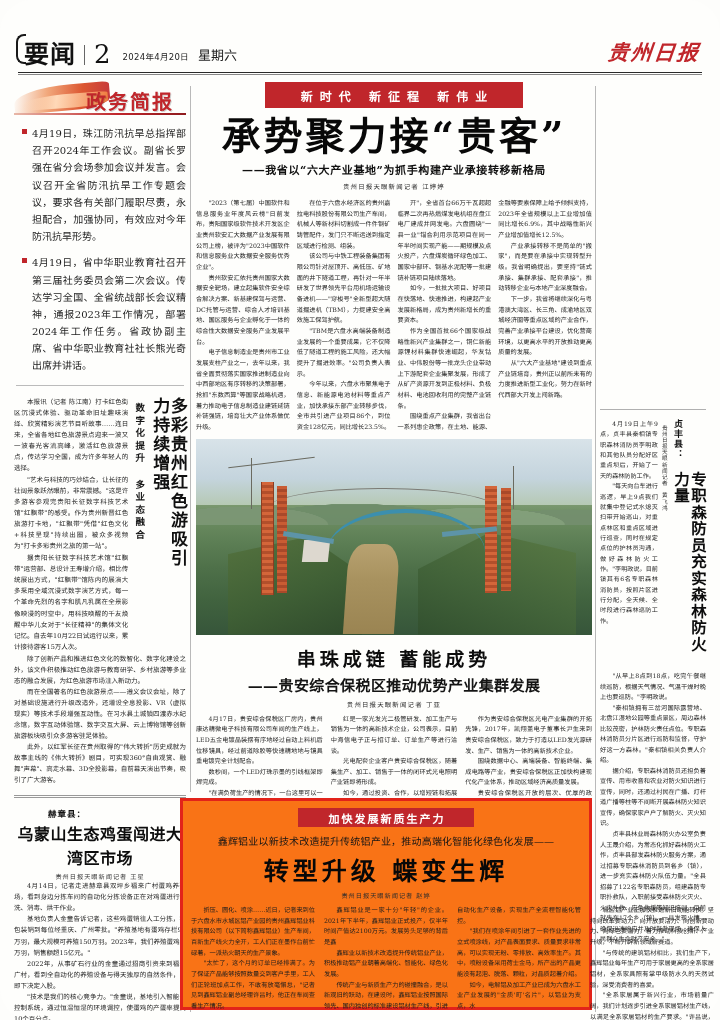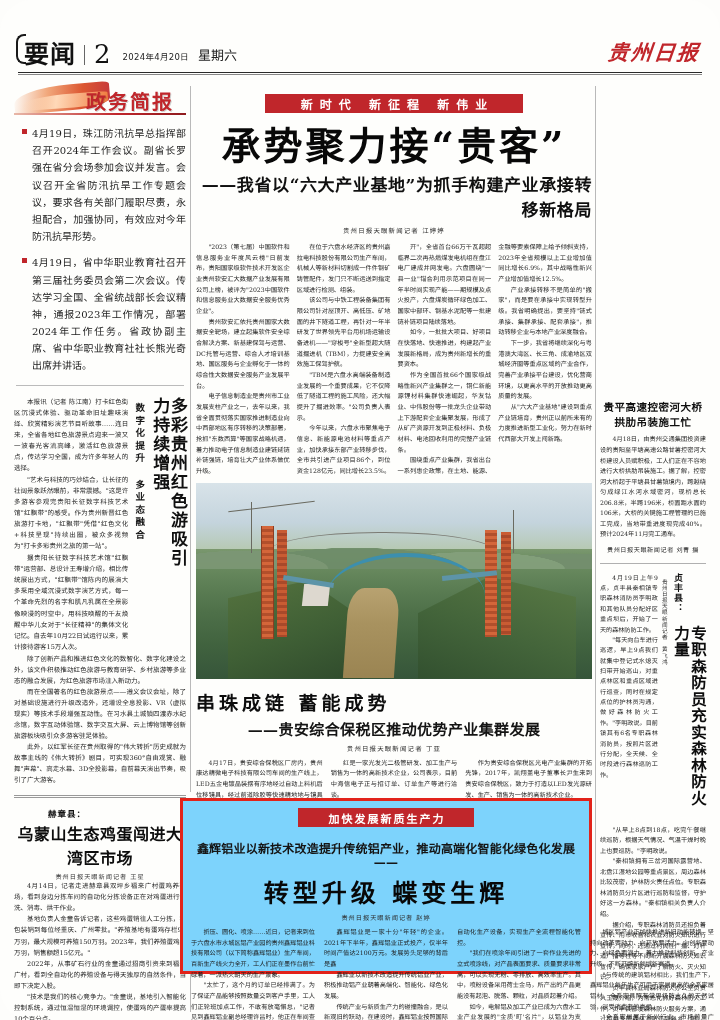"新时代 新征程 新伟业" .kicker-bar { height: 19px -> 26px; margin: 12px auto -> 0 auto }
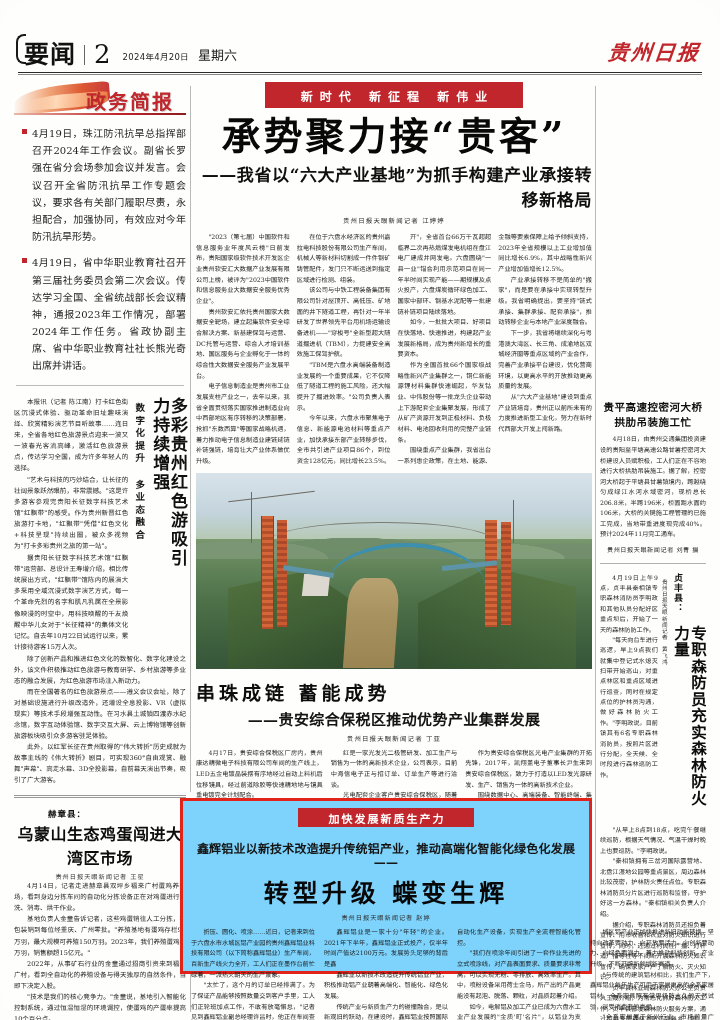"——我省以“六大产业基地”为抓手构建产业承接转移新格局" .main-sub { font-size: 17px -> 11px; text-align: right -> center }
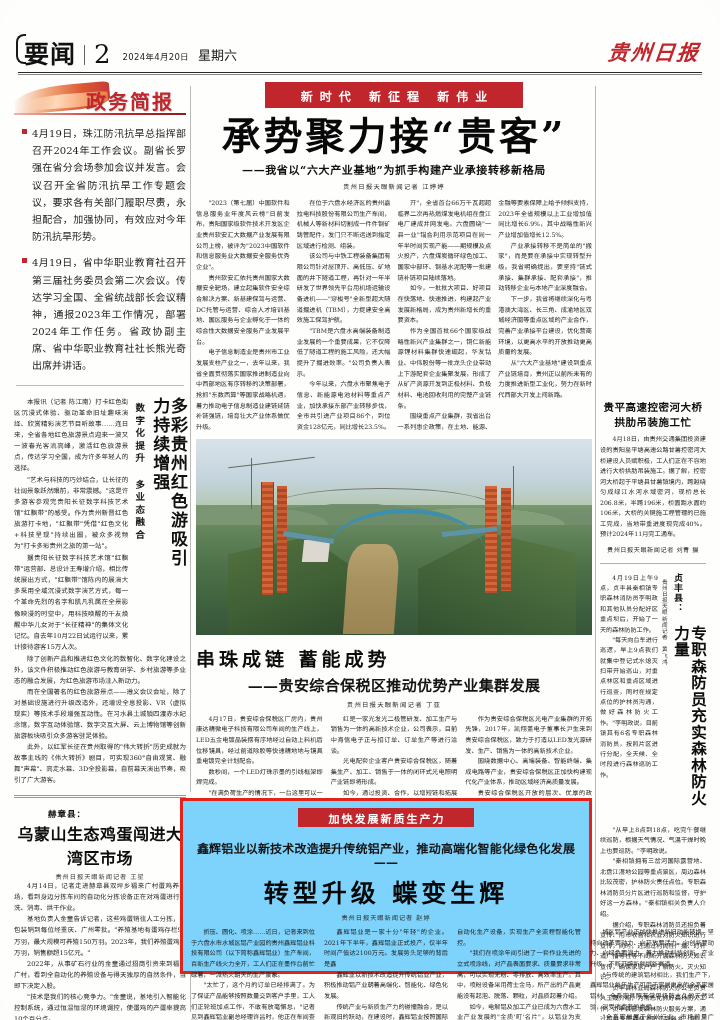"贵平高速控密河大桥" div { html: <div> <div>贵平高速控密河大桥 拱肋吊装施工忙</div> <div> <p>4月18日，由贵州交通集团投资建设的贵阳至平塘高速公路甘薯控密河大桥建设人员赋积极，工人们正在不容地进行大桥拱肋吊装施工。据了解，控密河大桥起于平塘县甘薯镇境内，跨越绕匀成绿江水河水域密河，现桥总长206.8米，半跨196米，桥面距水面约106米，大桥的关键施工程管理的已施工完成，当地带重进度现完成40%。预计2024年11月完工通车。</p> </div> <div>贵州日报天眼新闻记者 刘青 摄</div> </div> -> none }
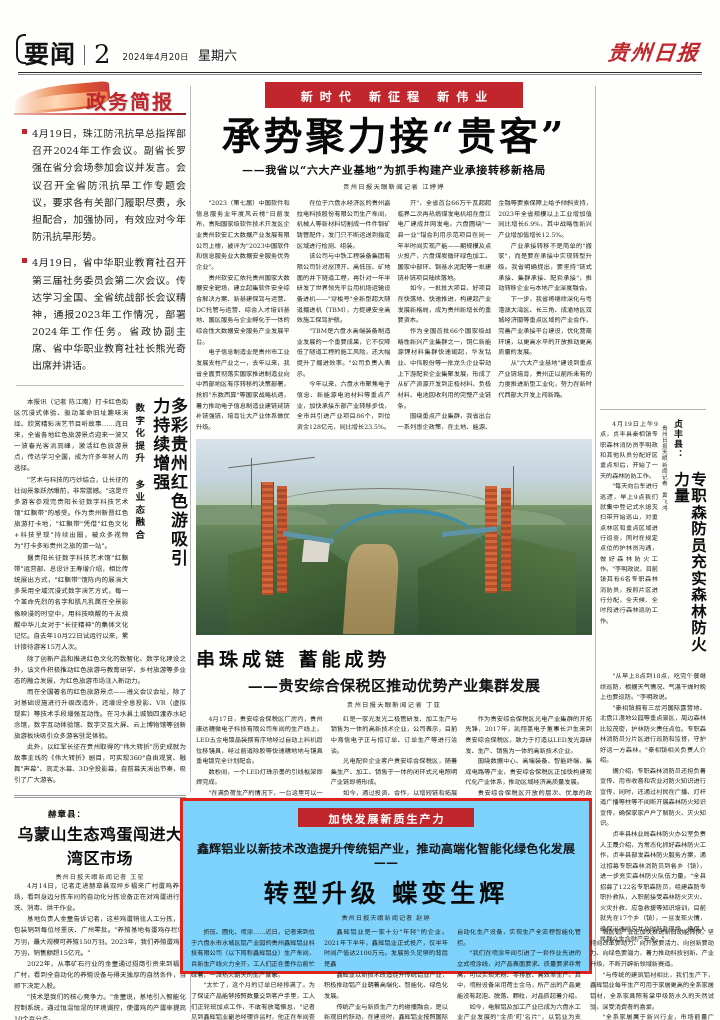"串珠成链 蓄能成势" .sub2-title { text-align: left -> center }
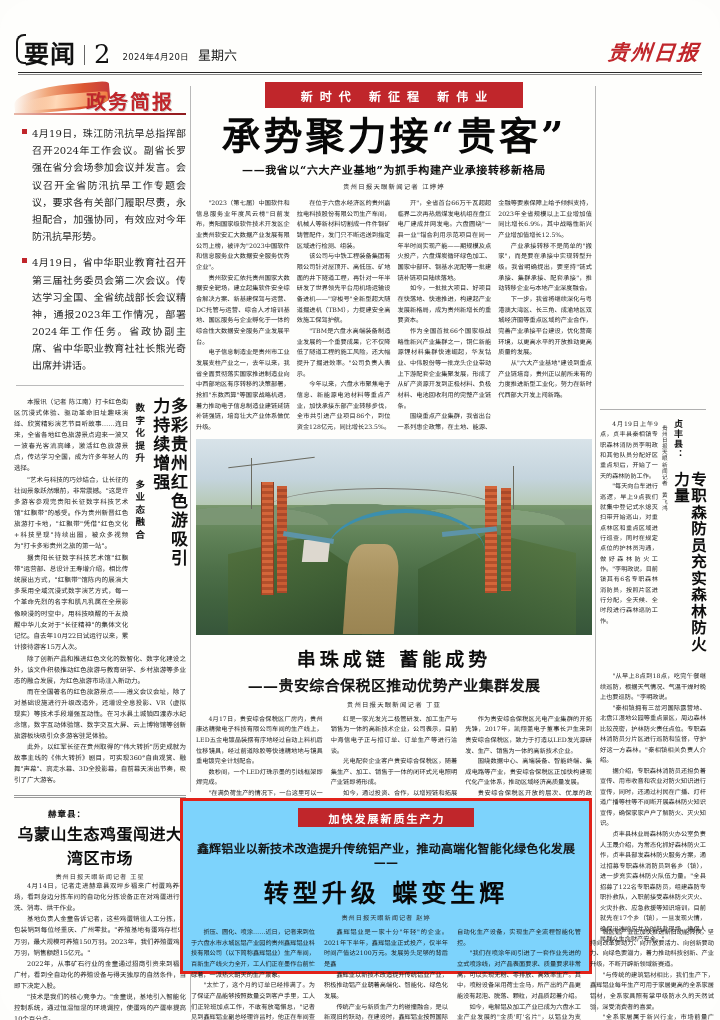"加快发展新质生产力" .boxed { background: #7dd3fc -> #f97316; height: 176px -> 212px }
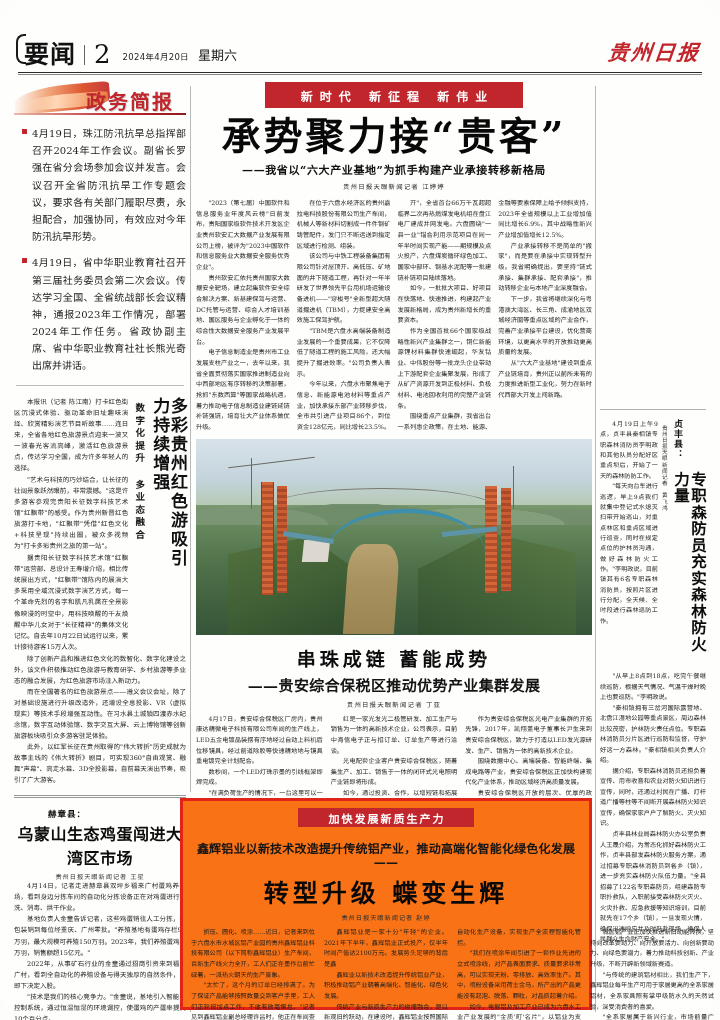"鑫辉铝业以新技术改造提升传统铝产业，推动高端化智能化绿色化发展——" .bx-kicker { font-size: 12px -> 10px; font-weight: 700 -> 400; margin-top: 12px -> 6px }
